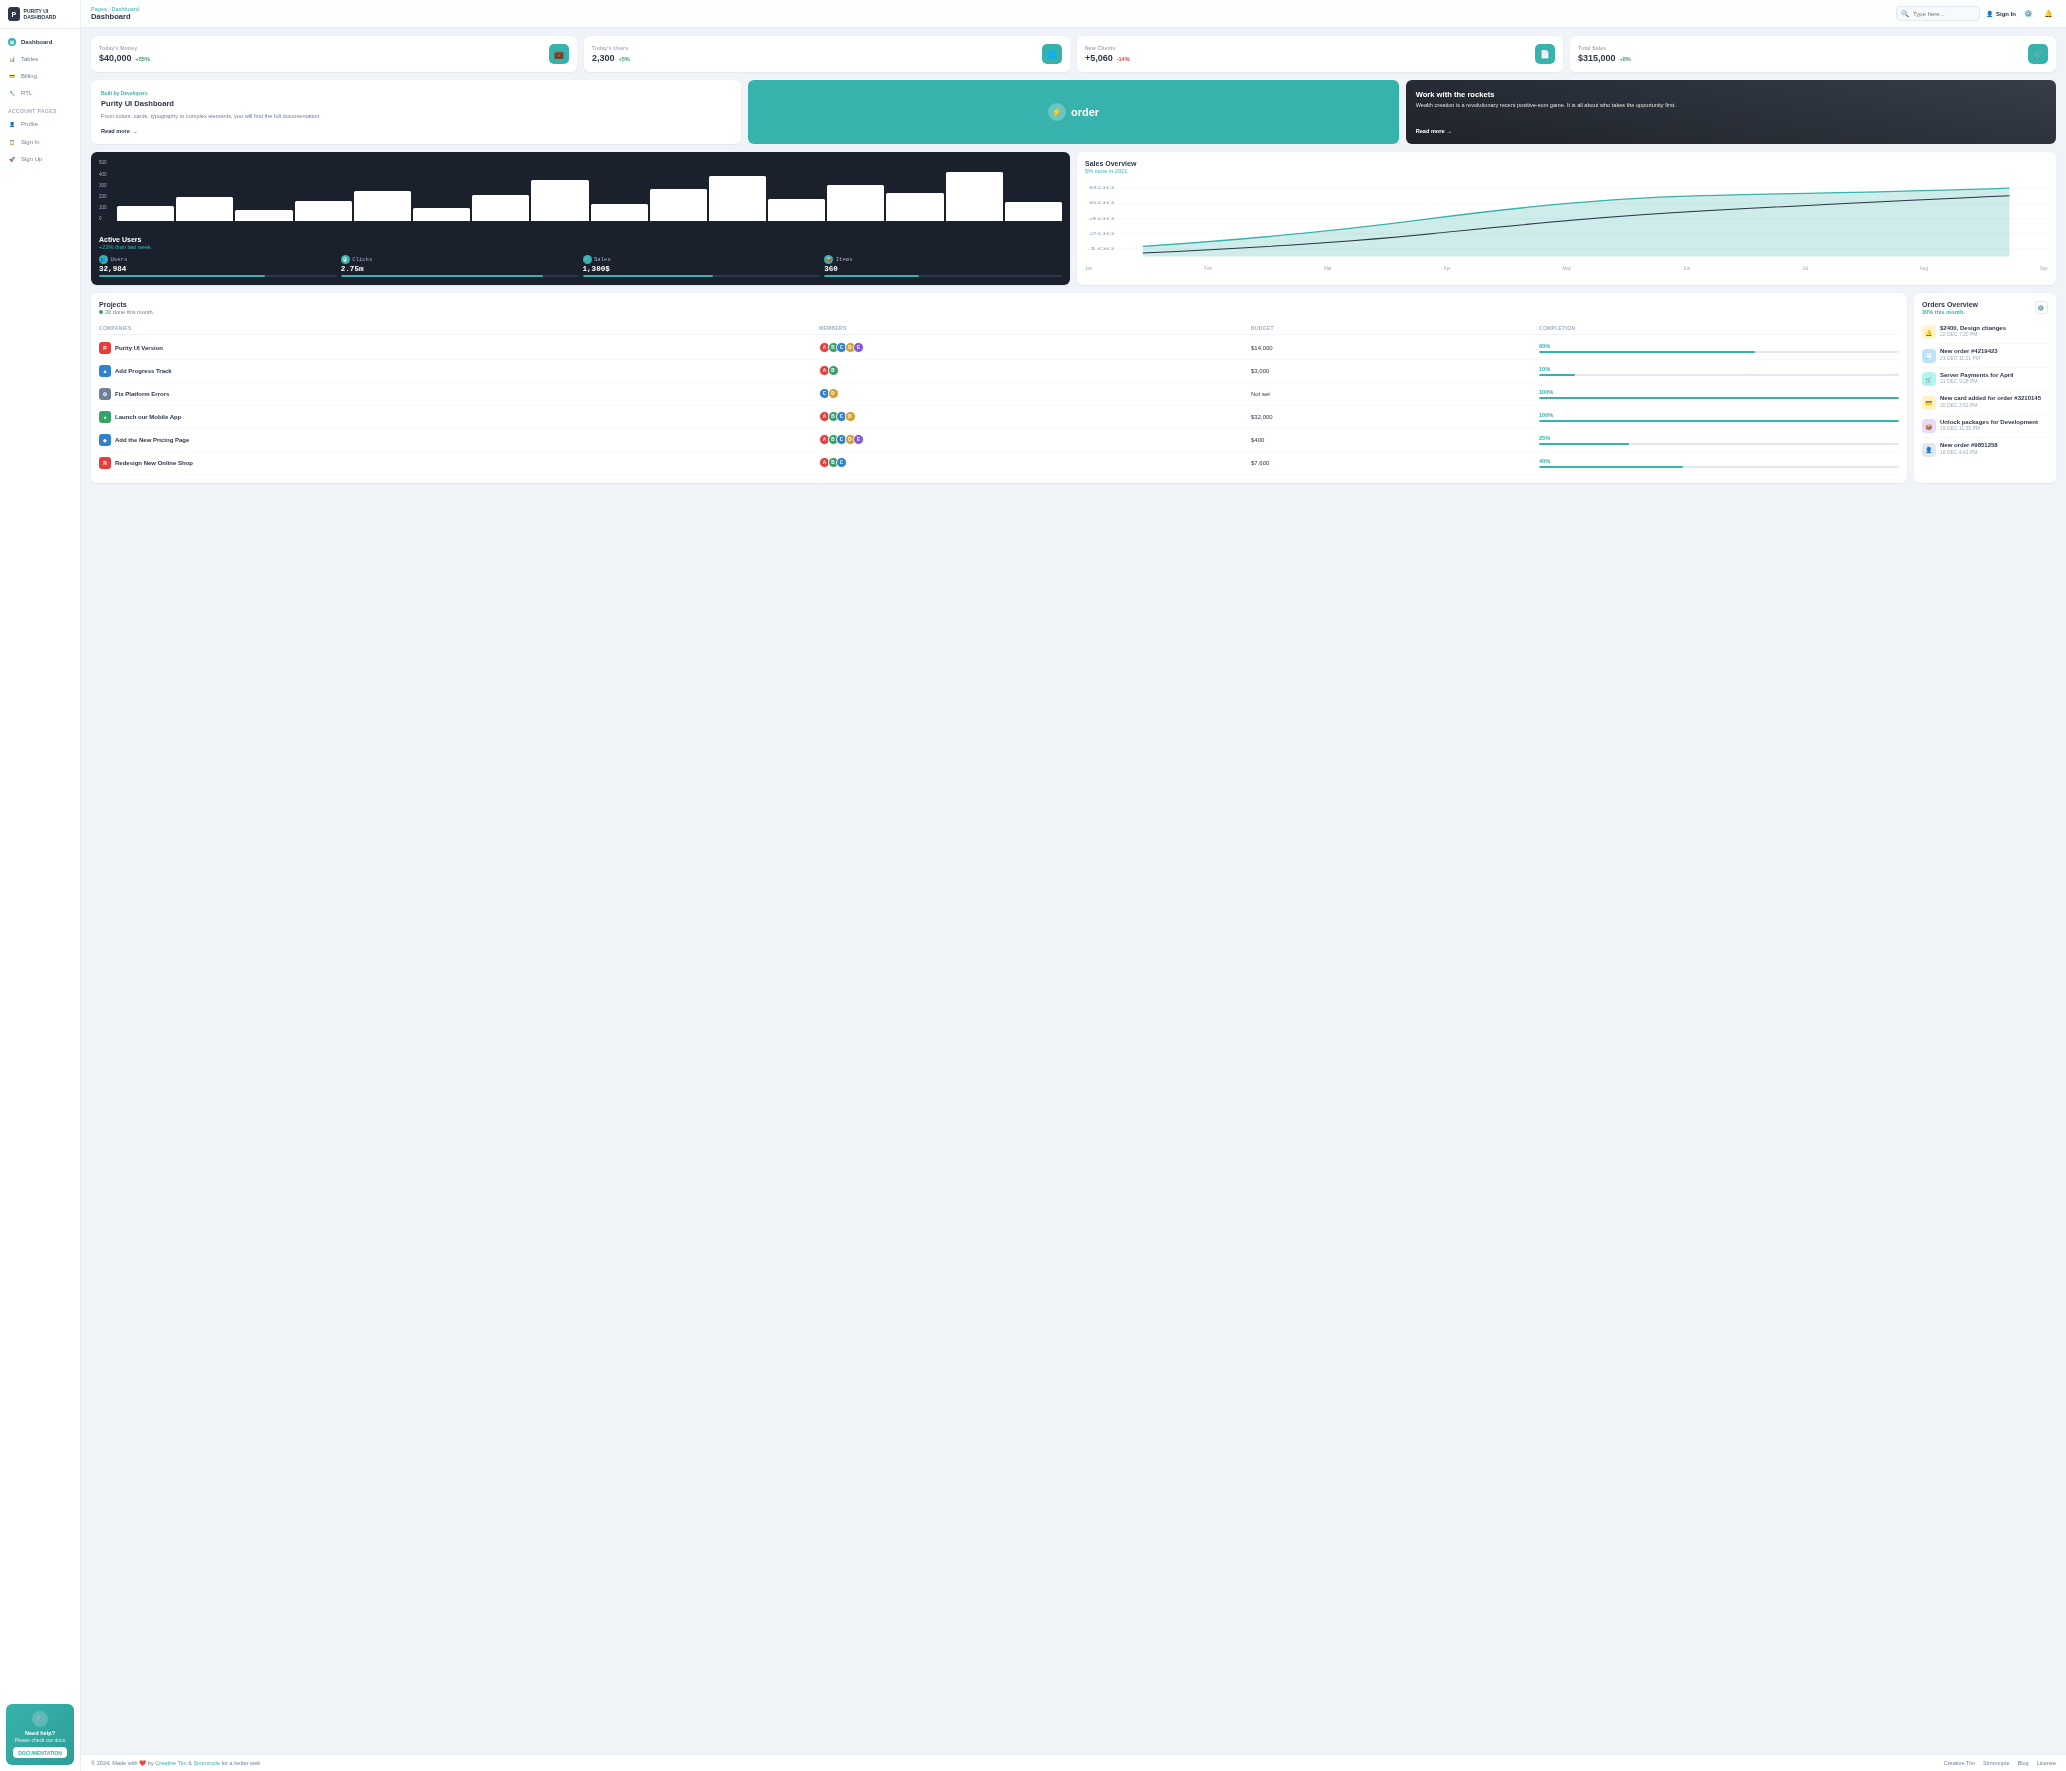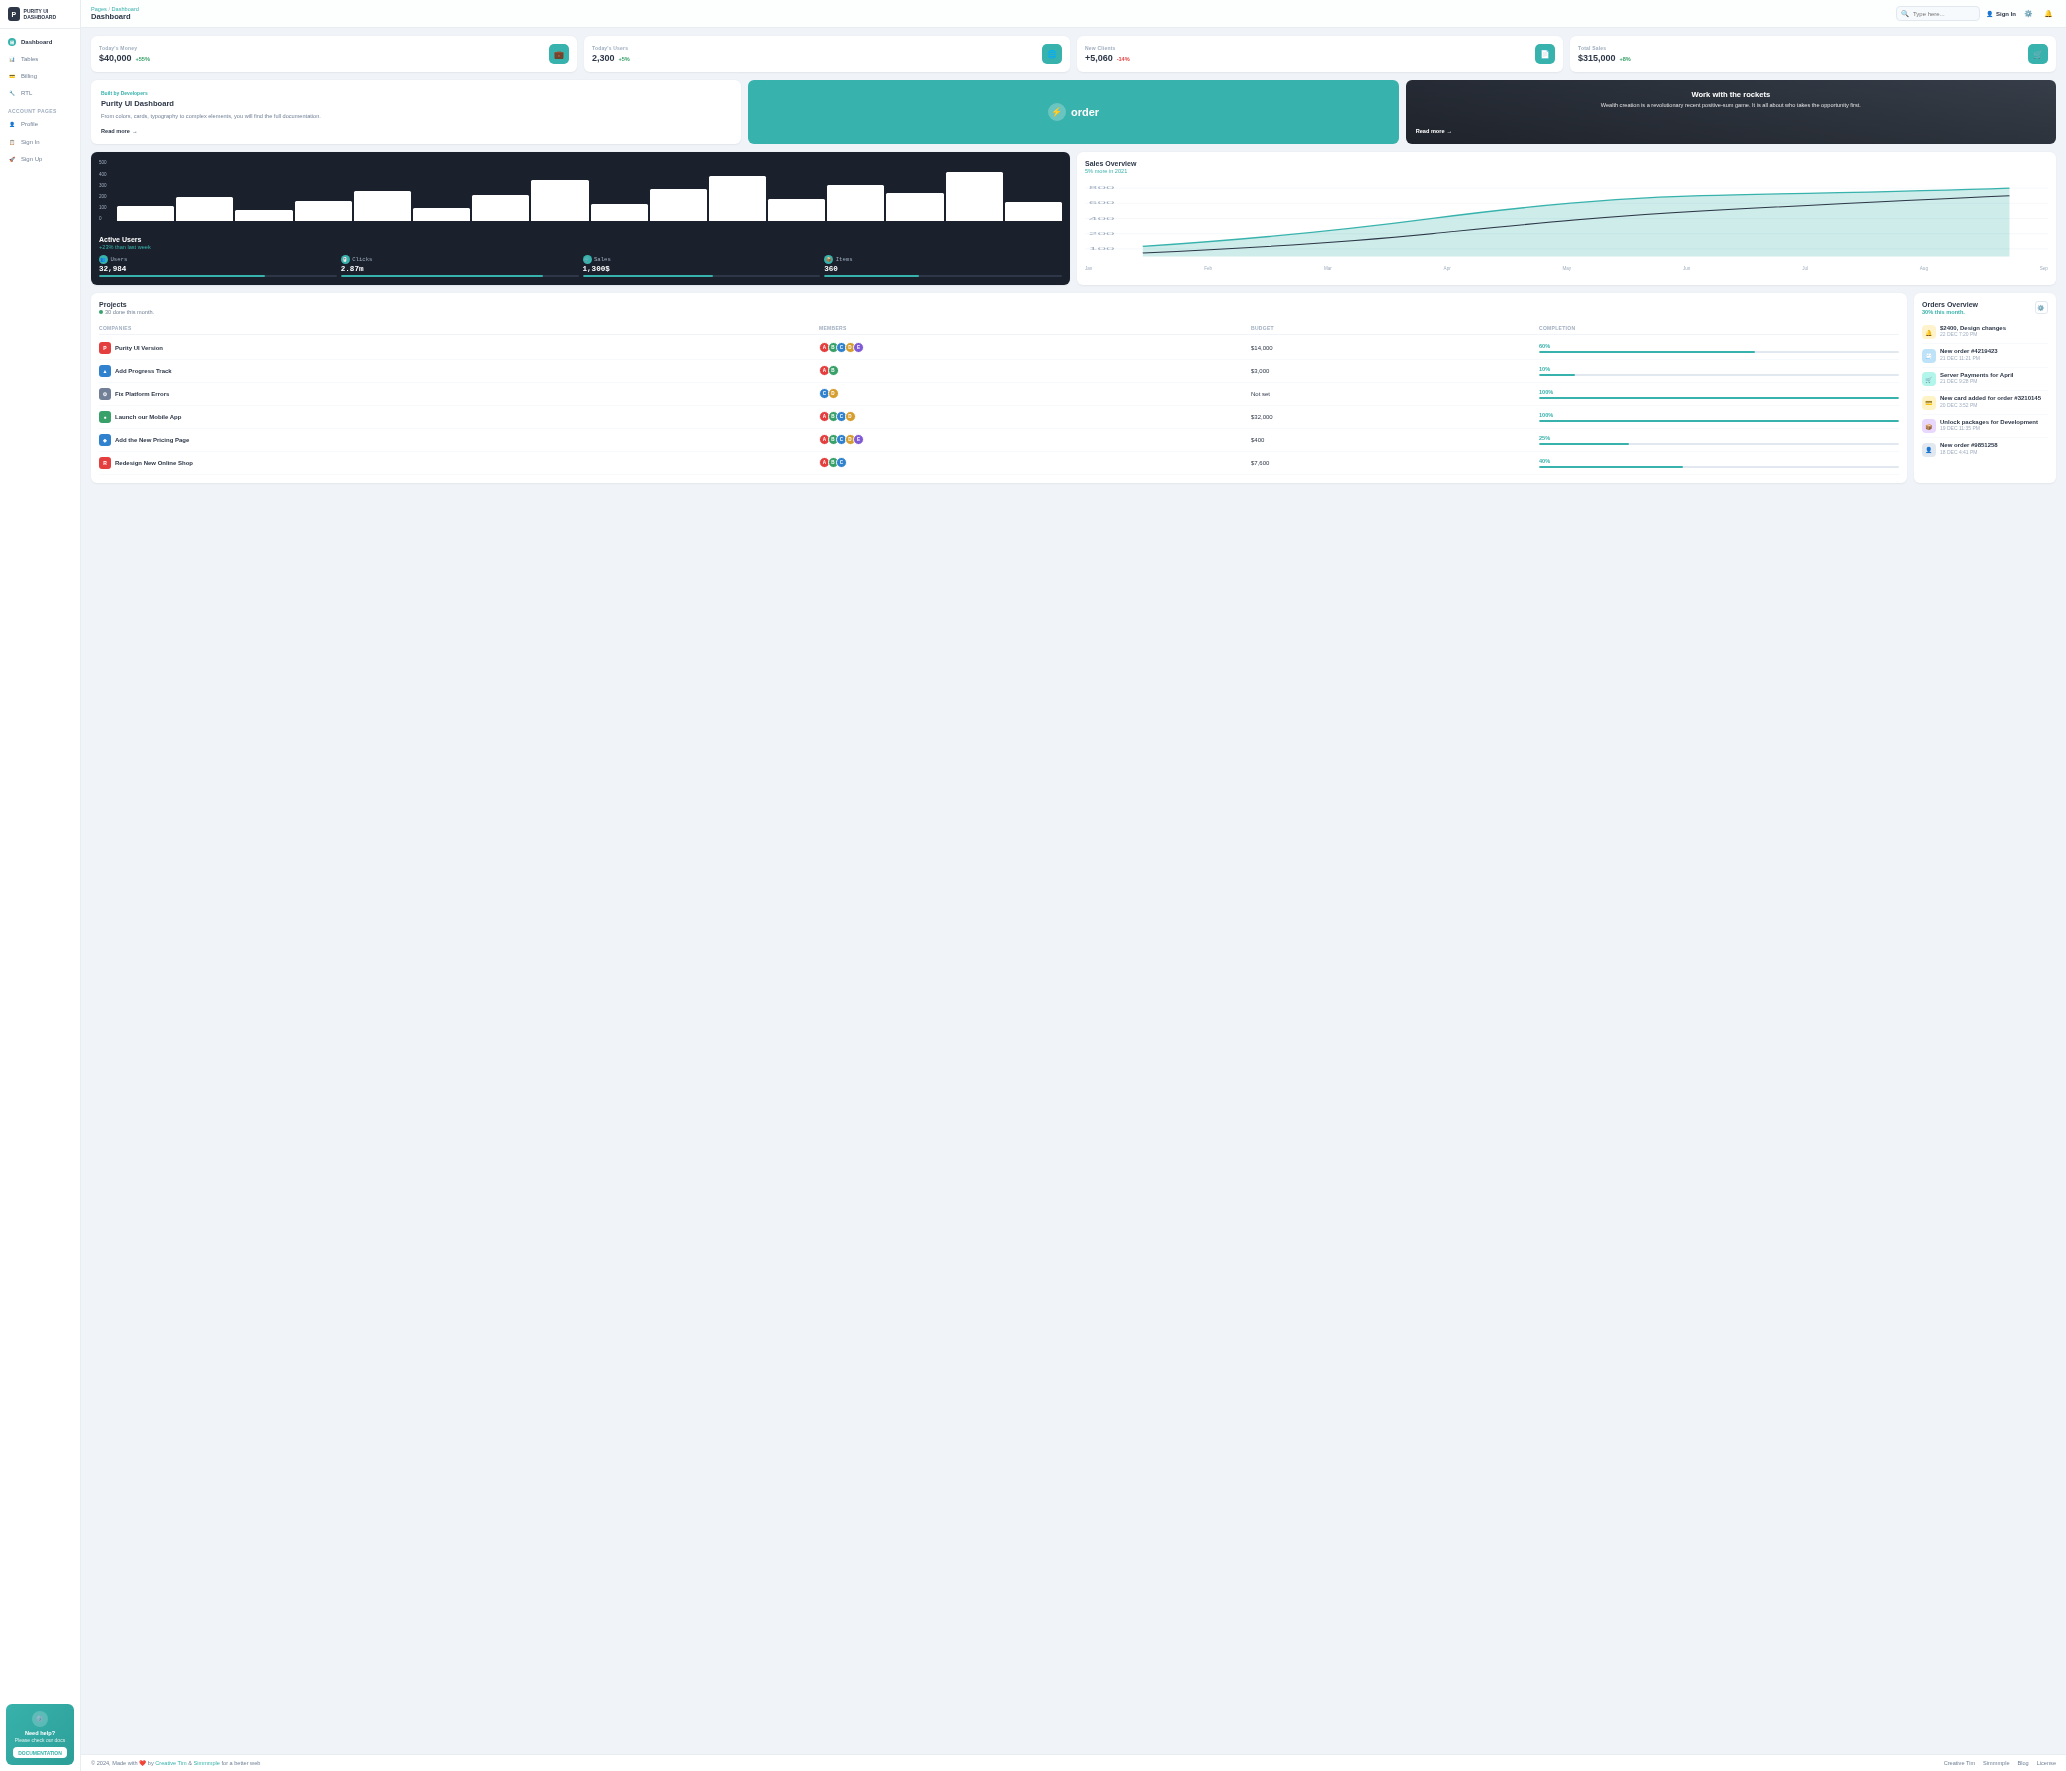"Work with the rockets" div.rocket-card { text-align: center -> none }
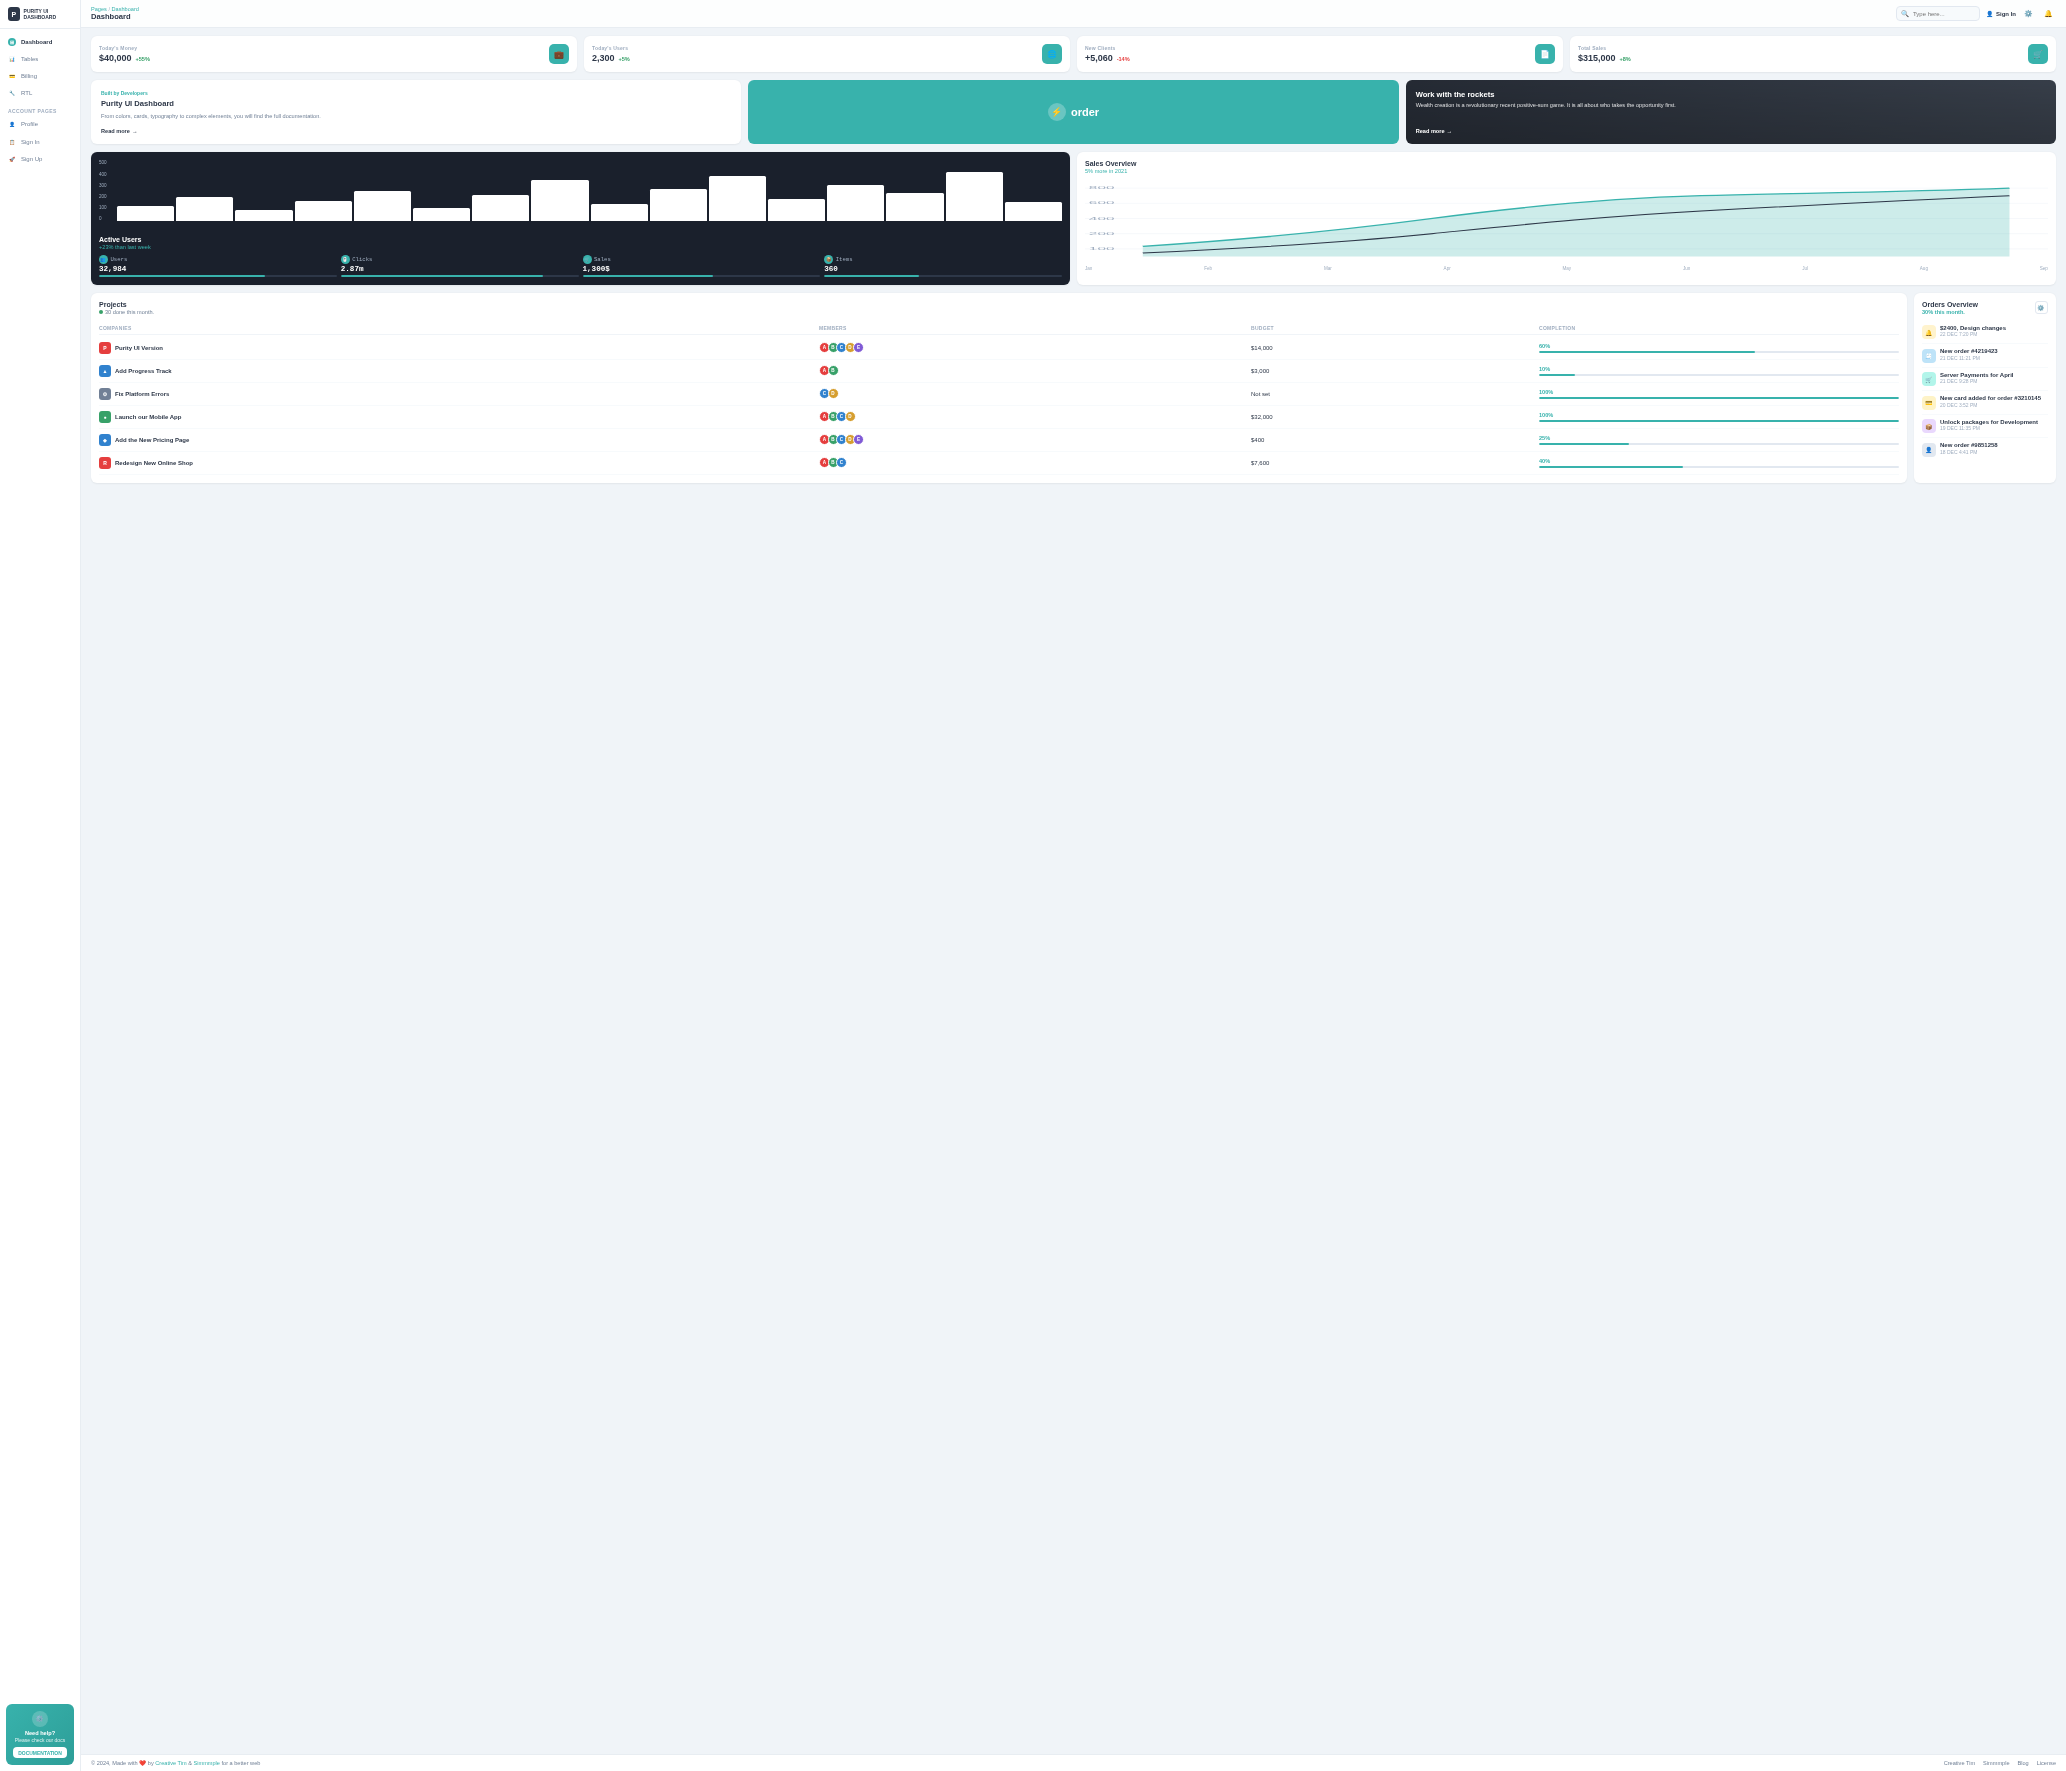"2.87m" div.metric-value { text: 2.87m -> 2.75m }
